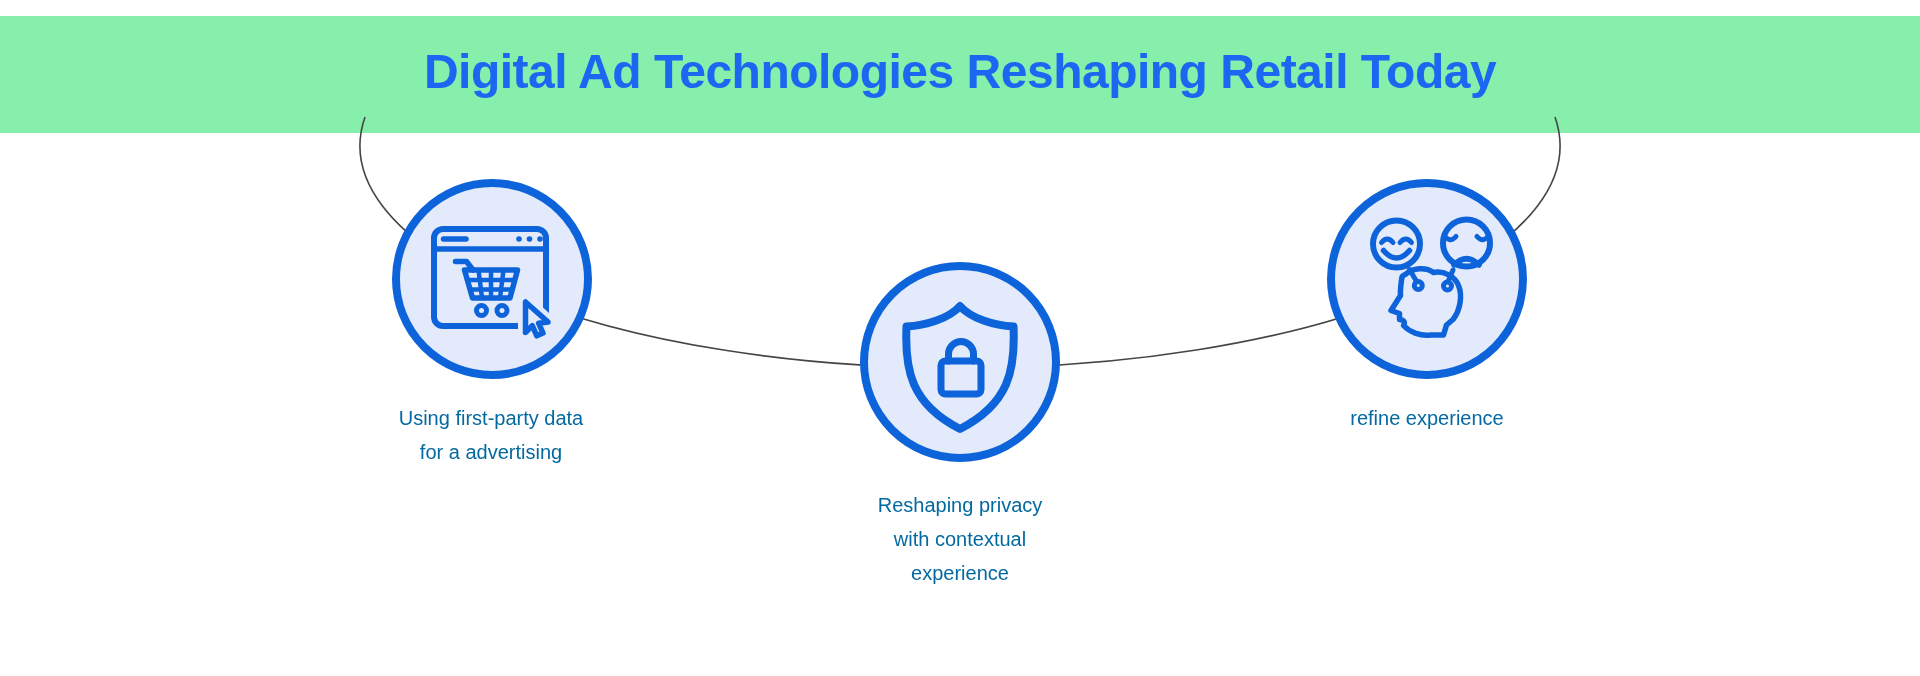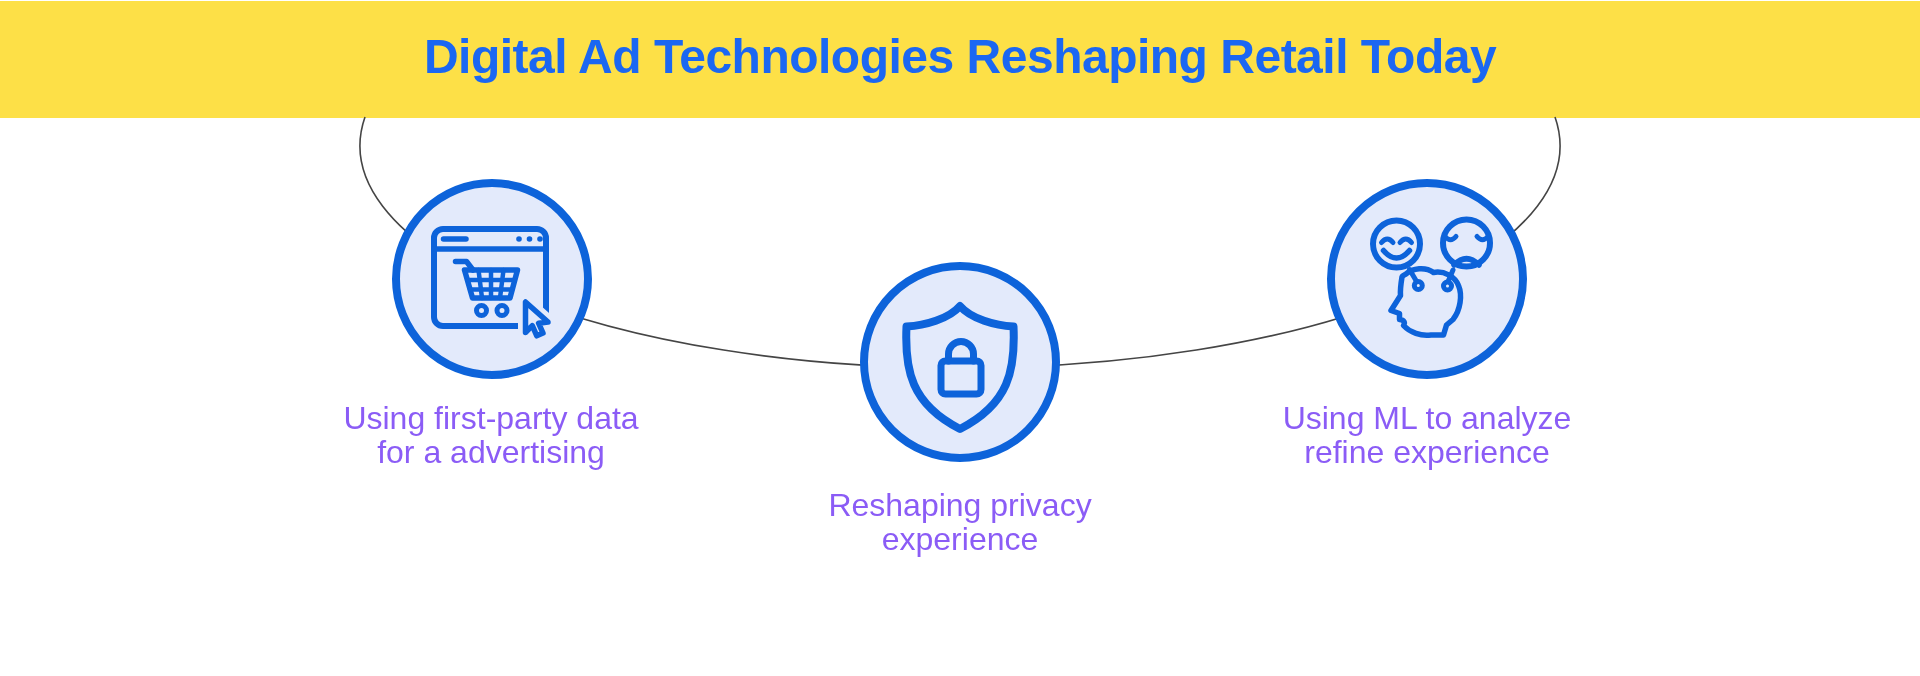"Digital Ad Technologies Reshaping Retail" .header-band { background: #fde047 -> #86efac; top: 1px -> 16px }
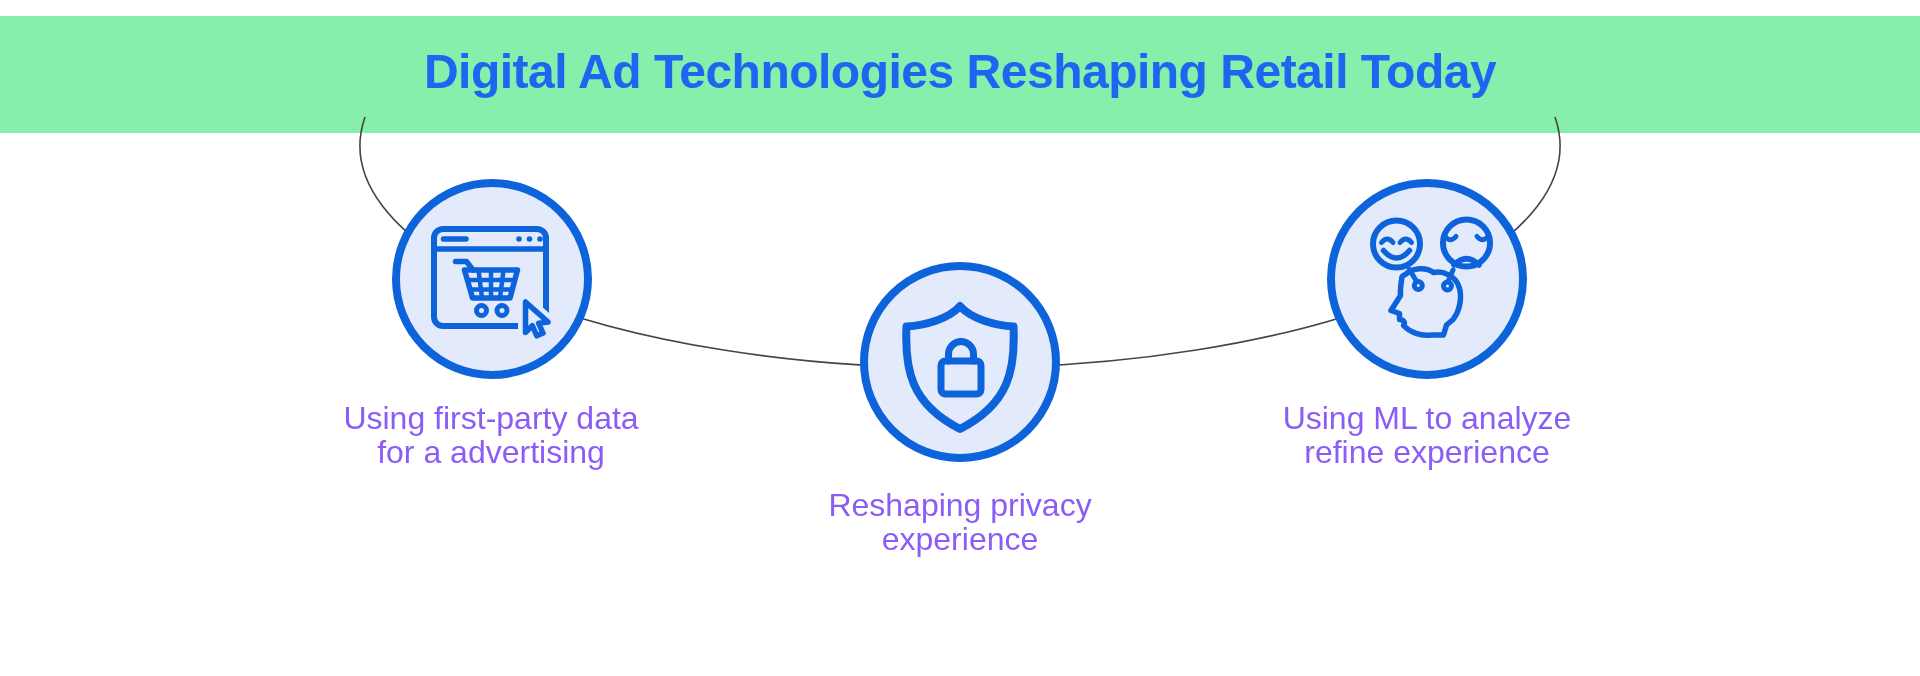"Using first-party data" .node-label { color: #8b5cf6 -> #0369a1; font-size: 32px -> 20px }
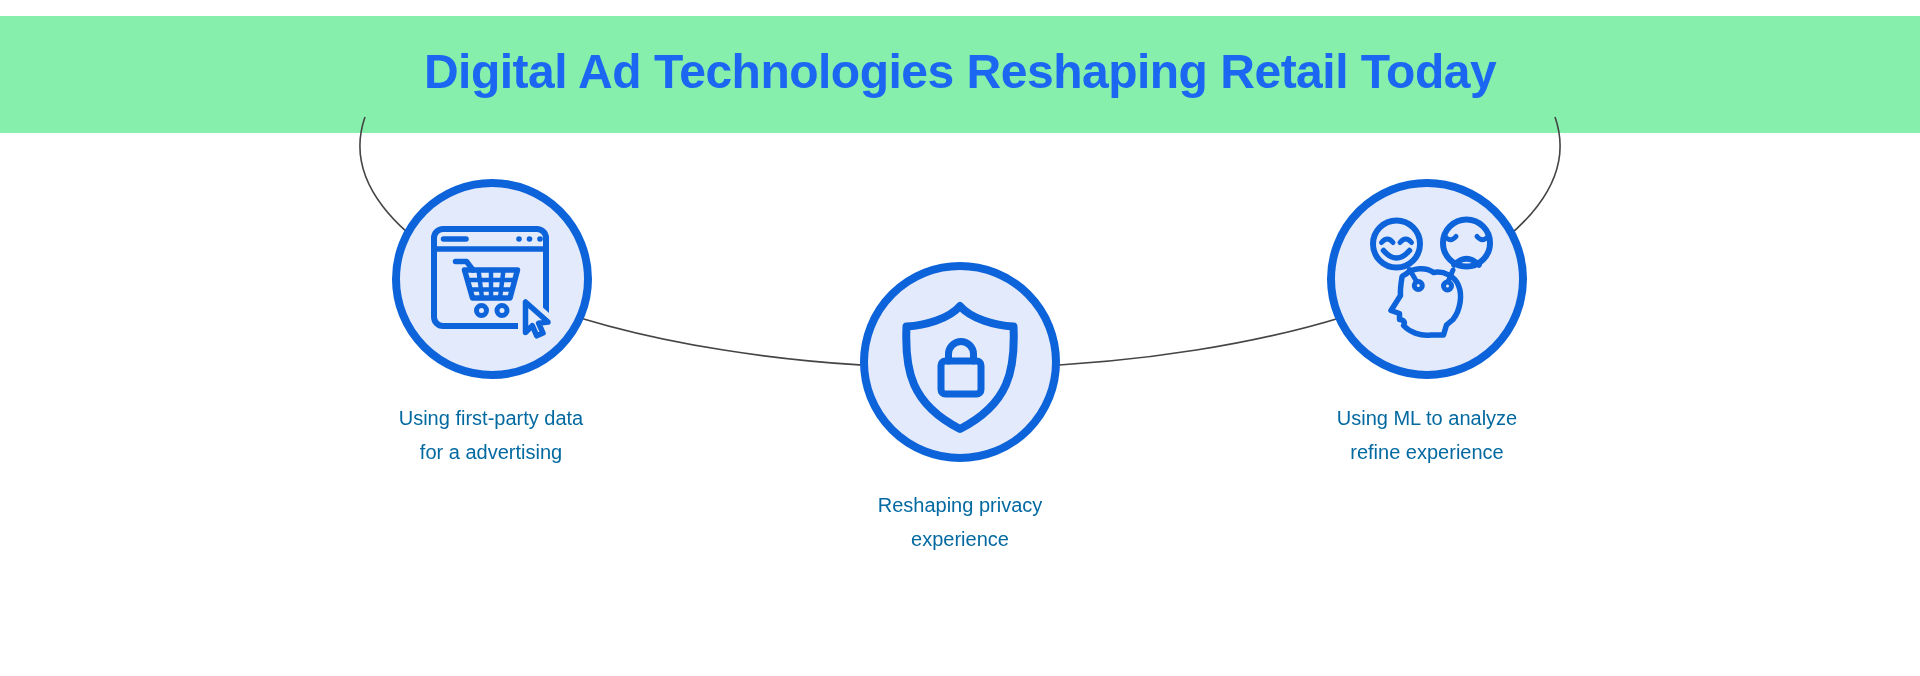"Using ML to analyze" span.line { html: <span>Using ML to analyze</span> -> none }
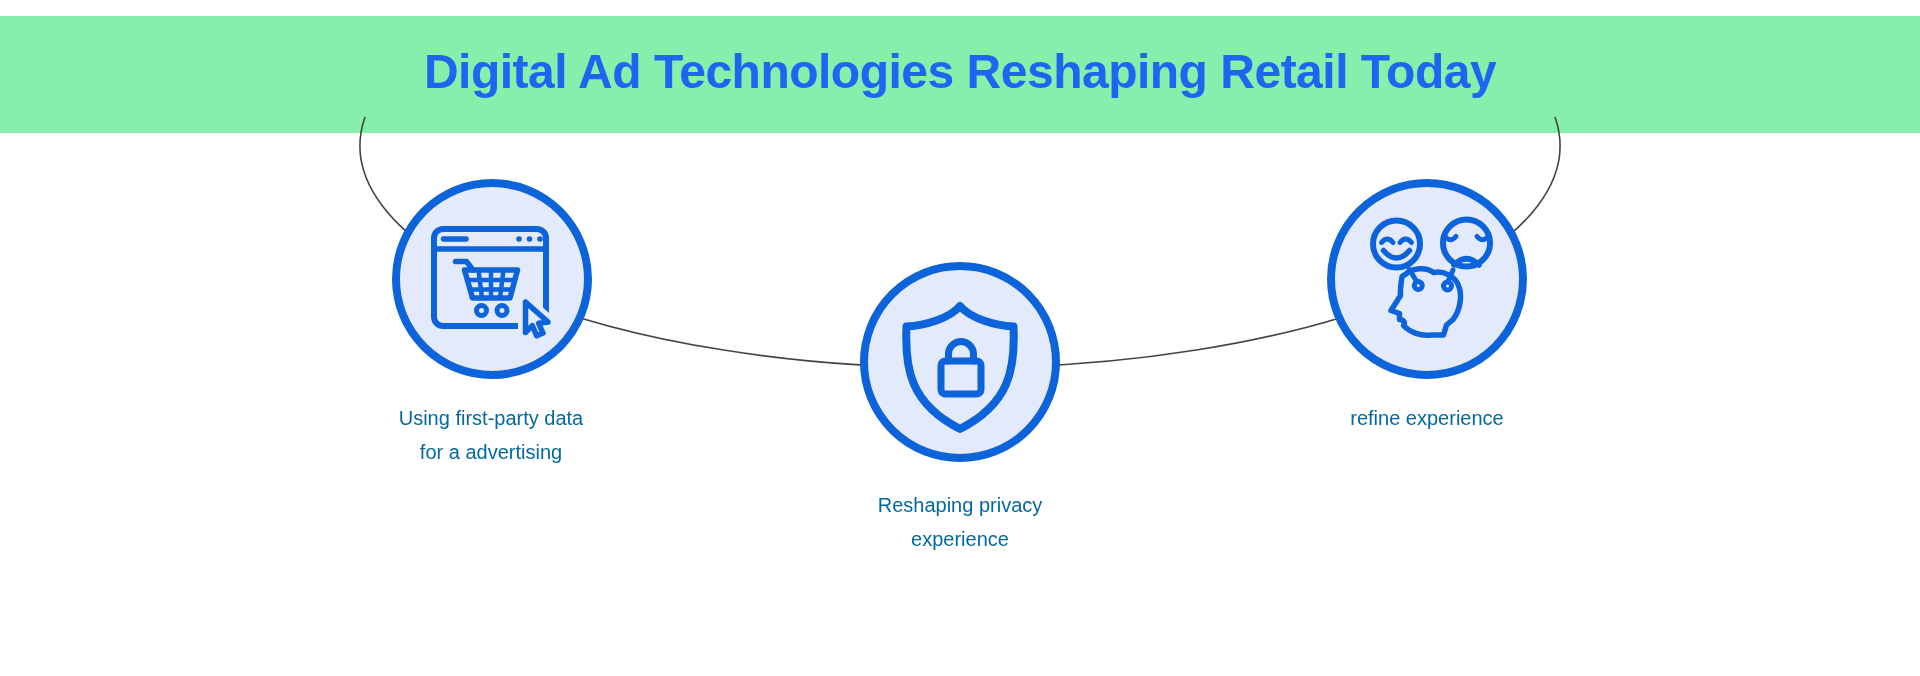"with contextual" span.line { html: none -> <span>with contextual</span> }
